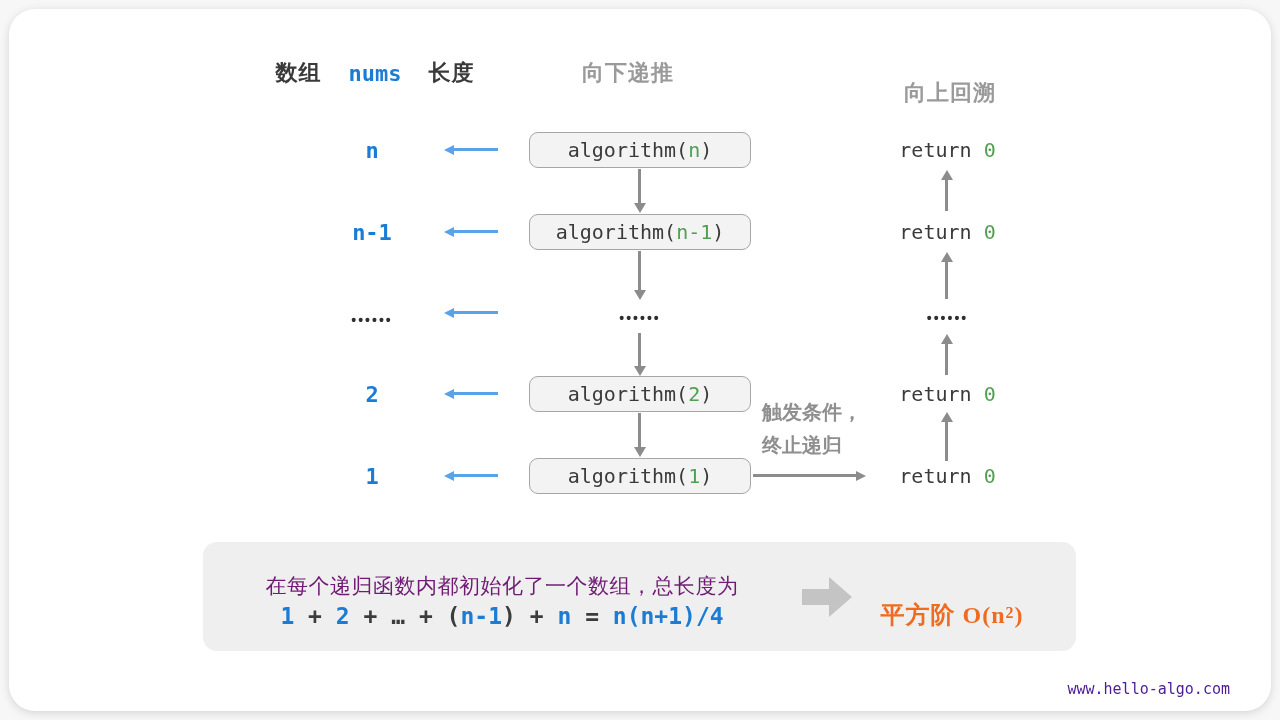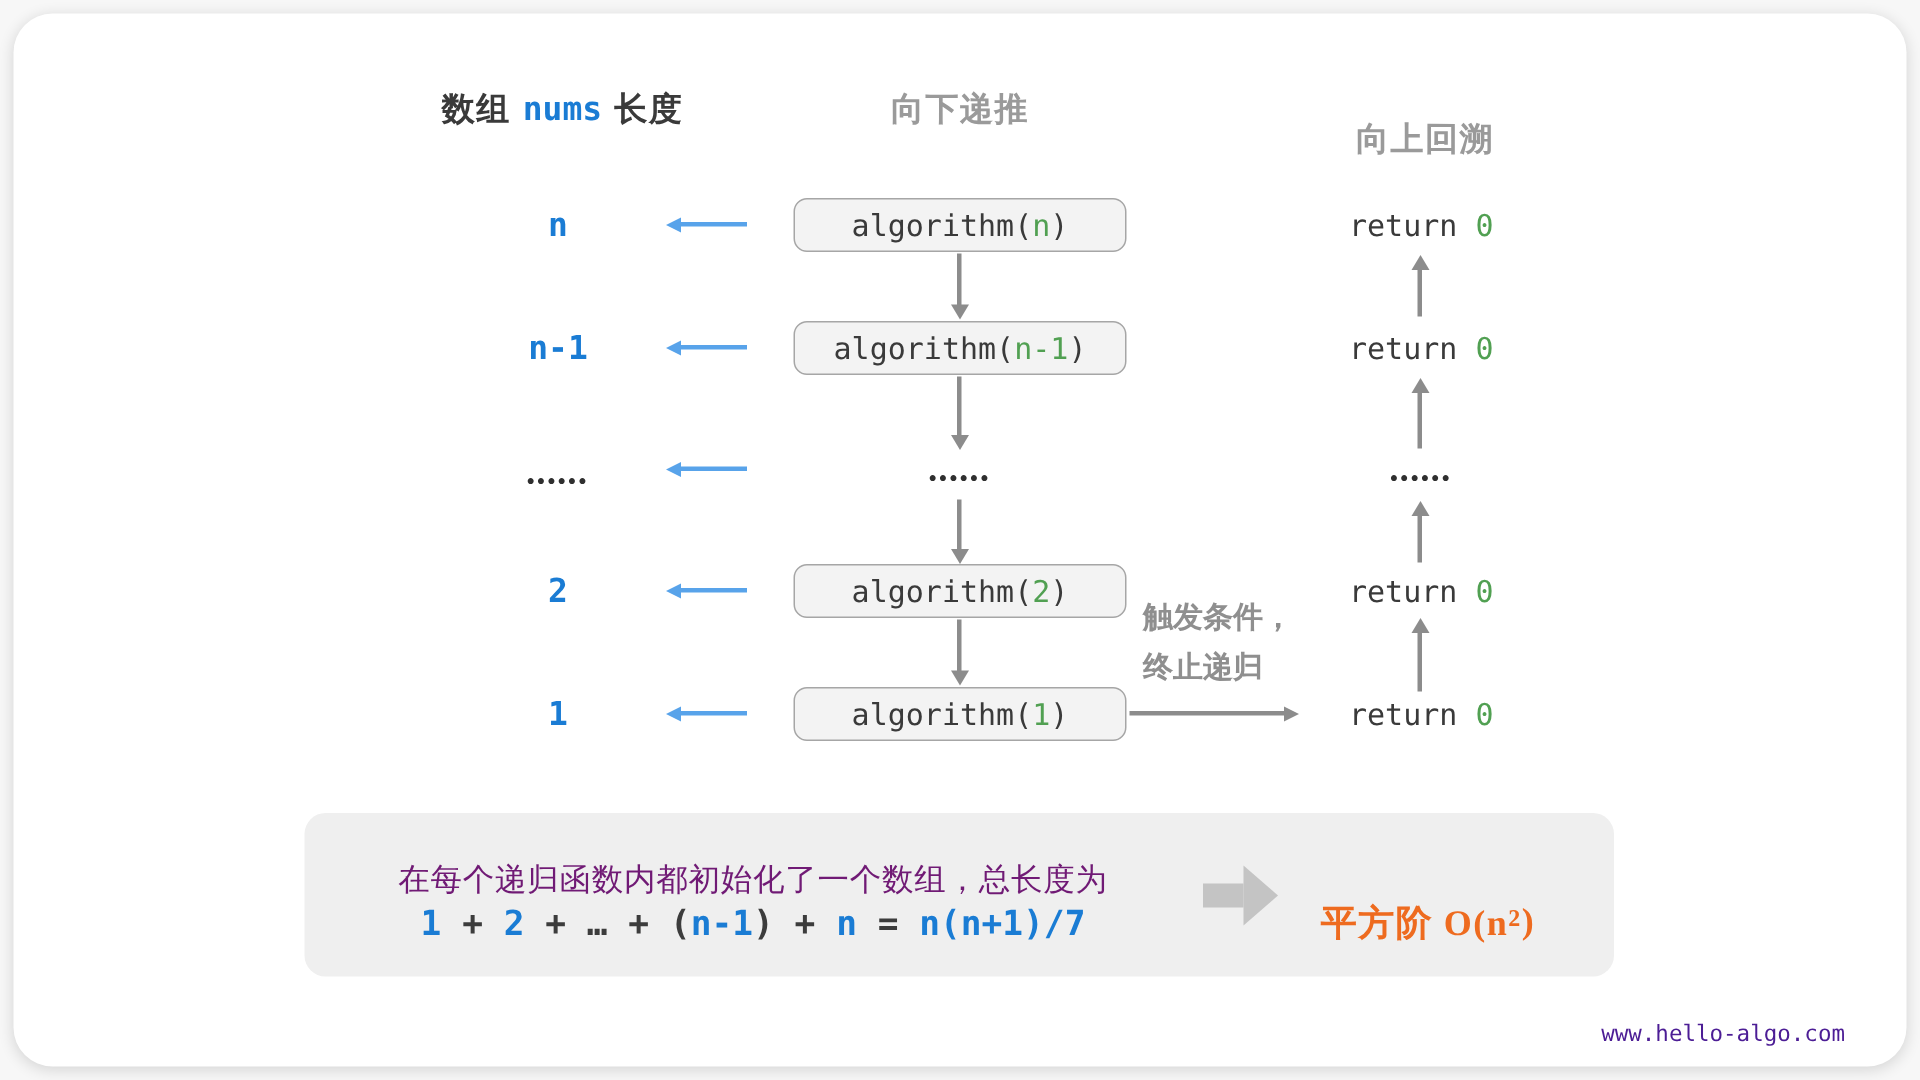"数组" div.hdr { gap: none -> 19px }
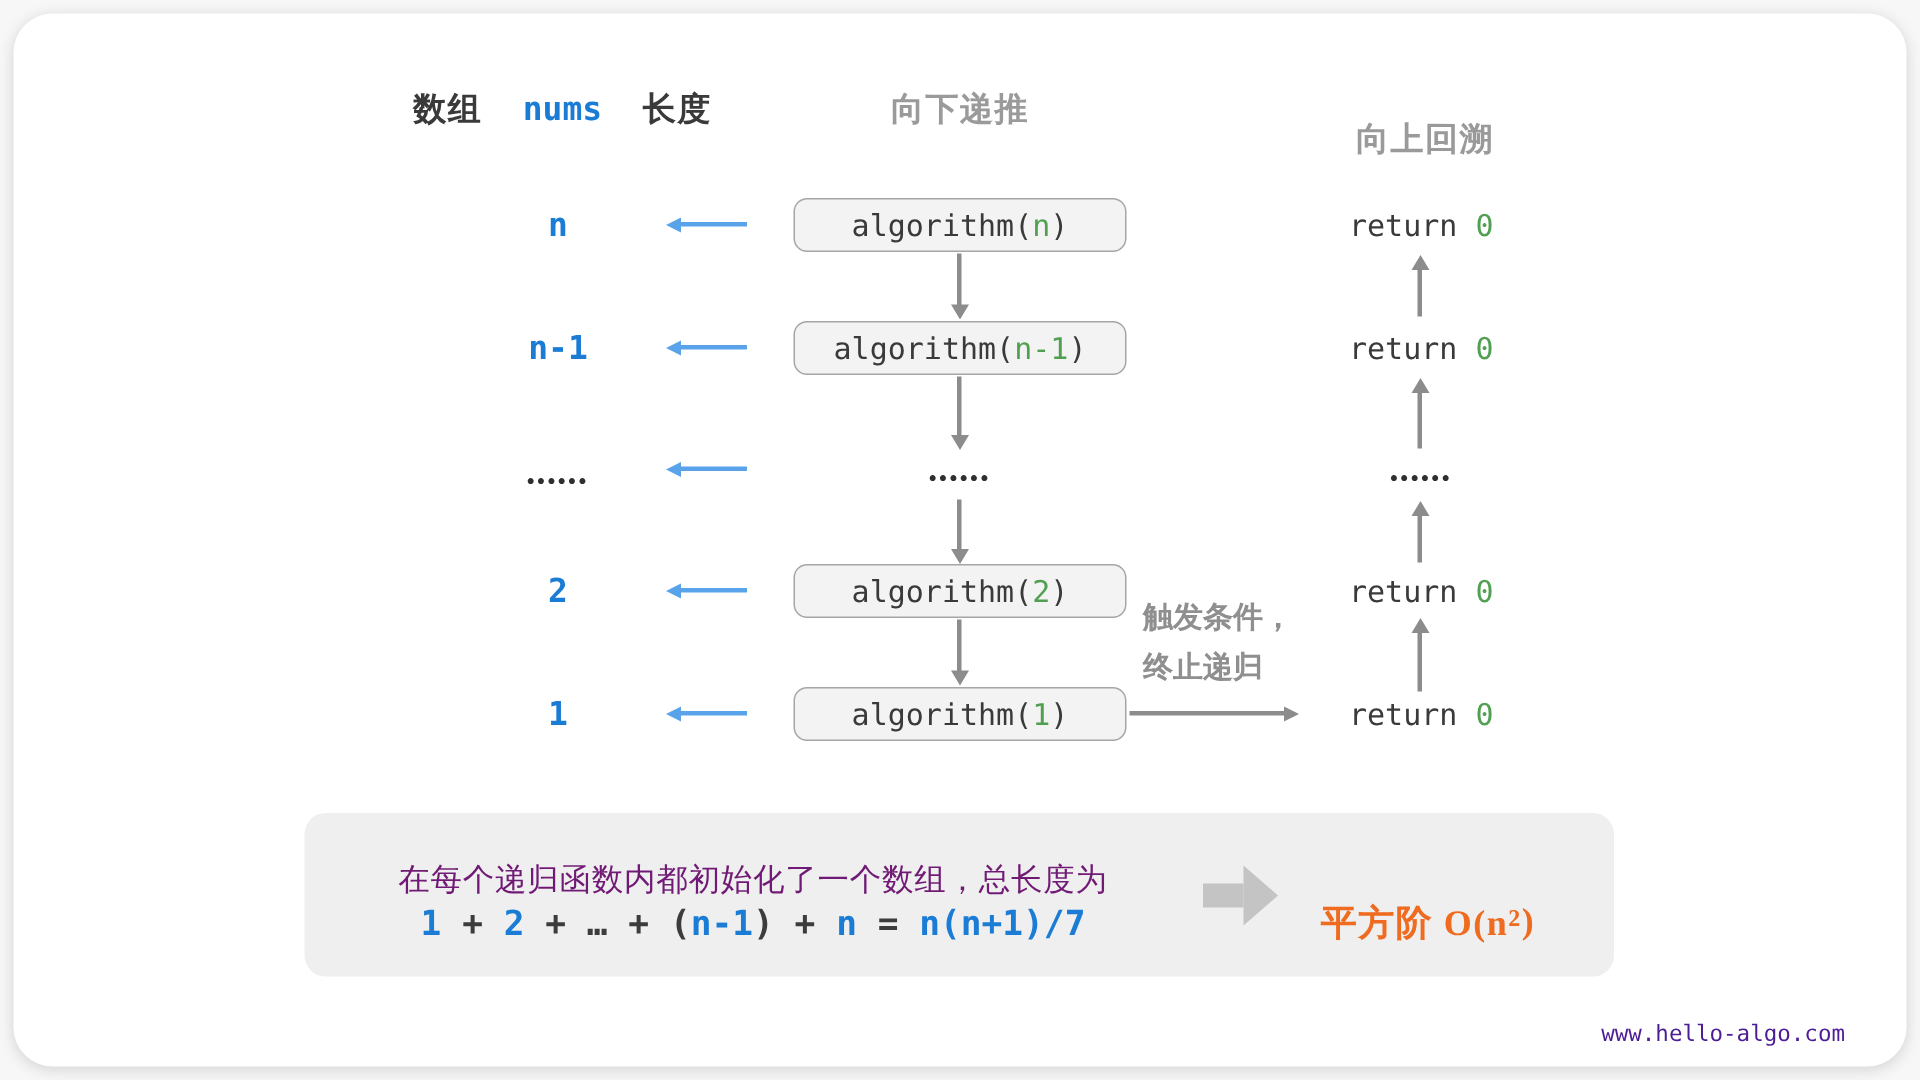"向下递推" div.hdr { left: 540px -> 528px }
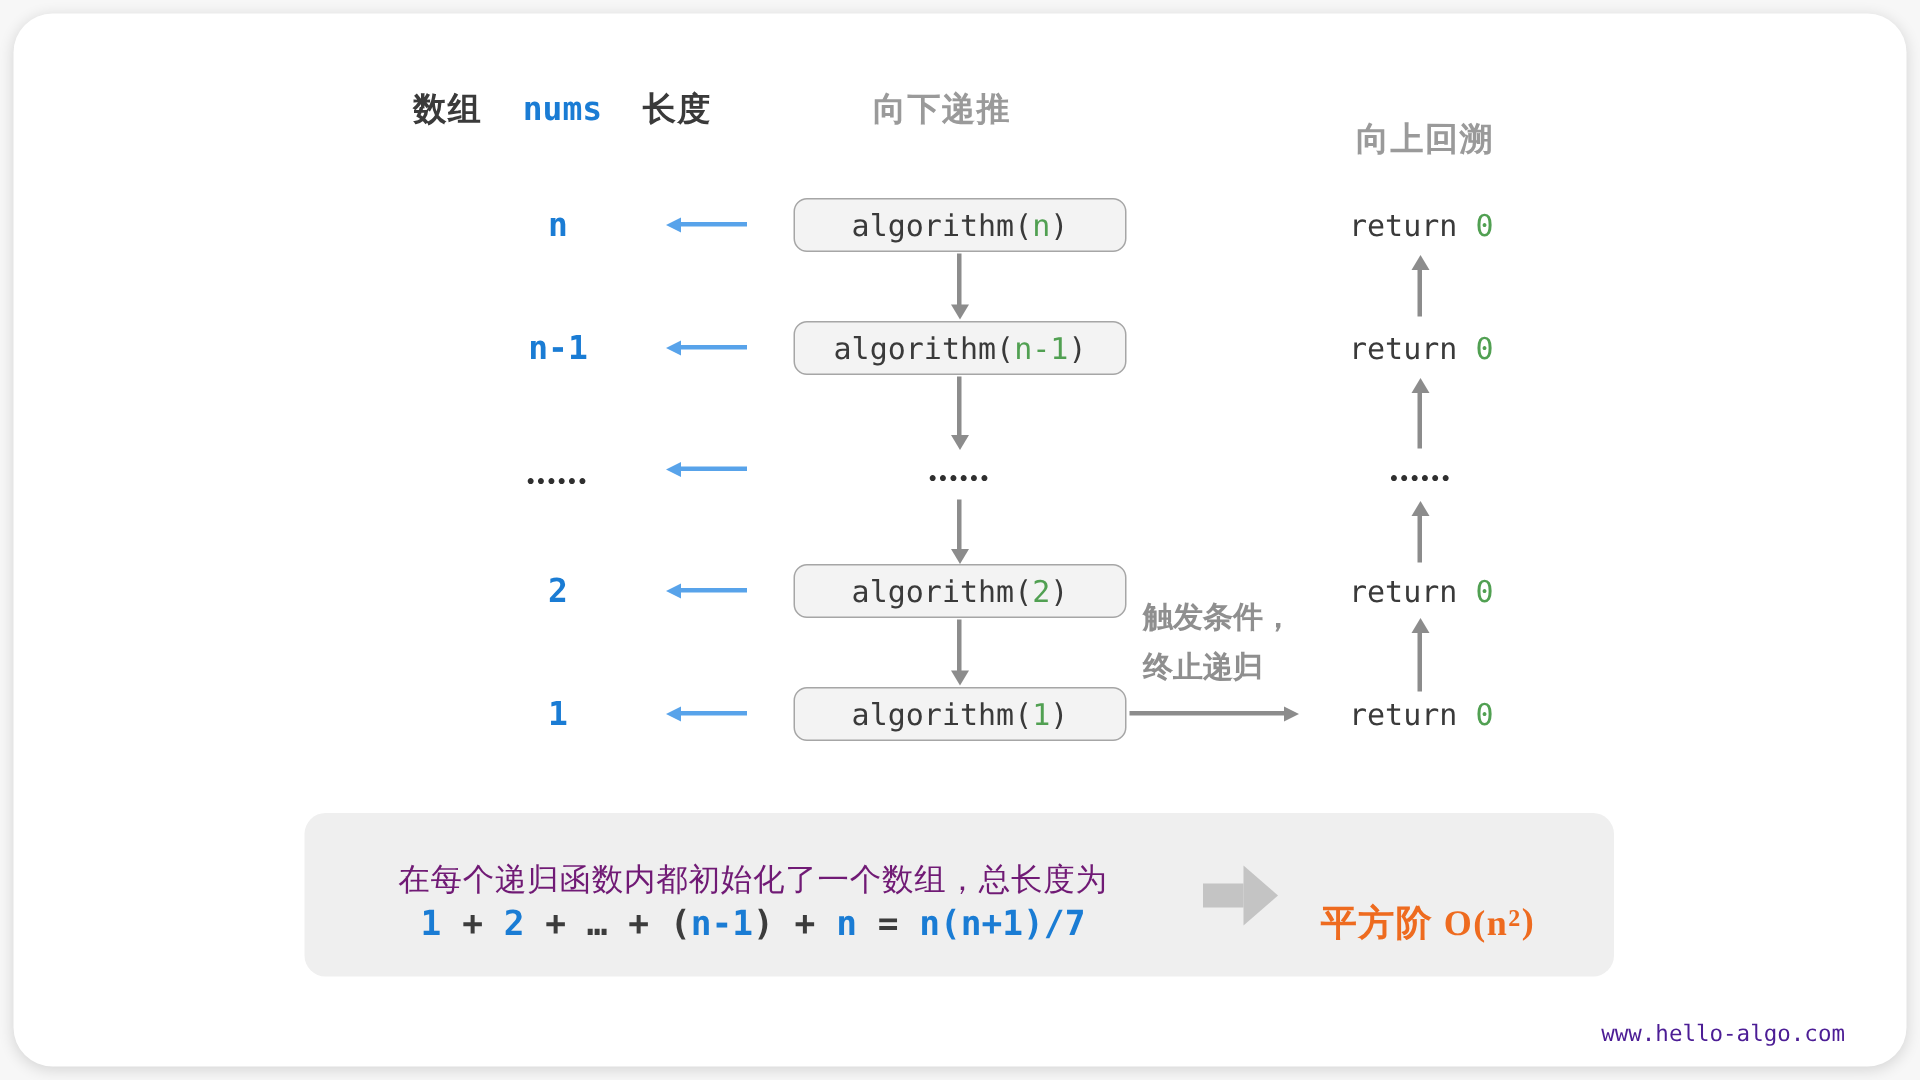"n(n+1)/7" span.seg-blue { text: /7 -> /4 }
